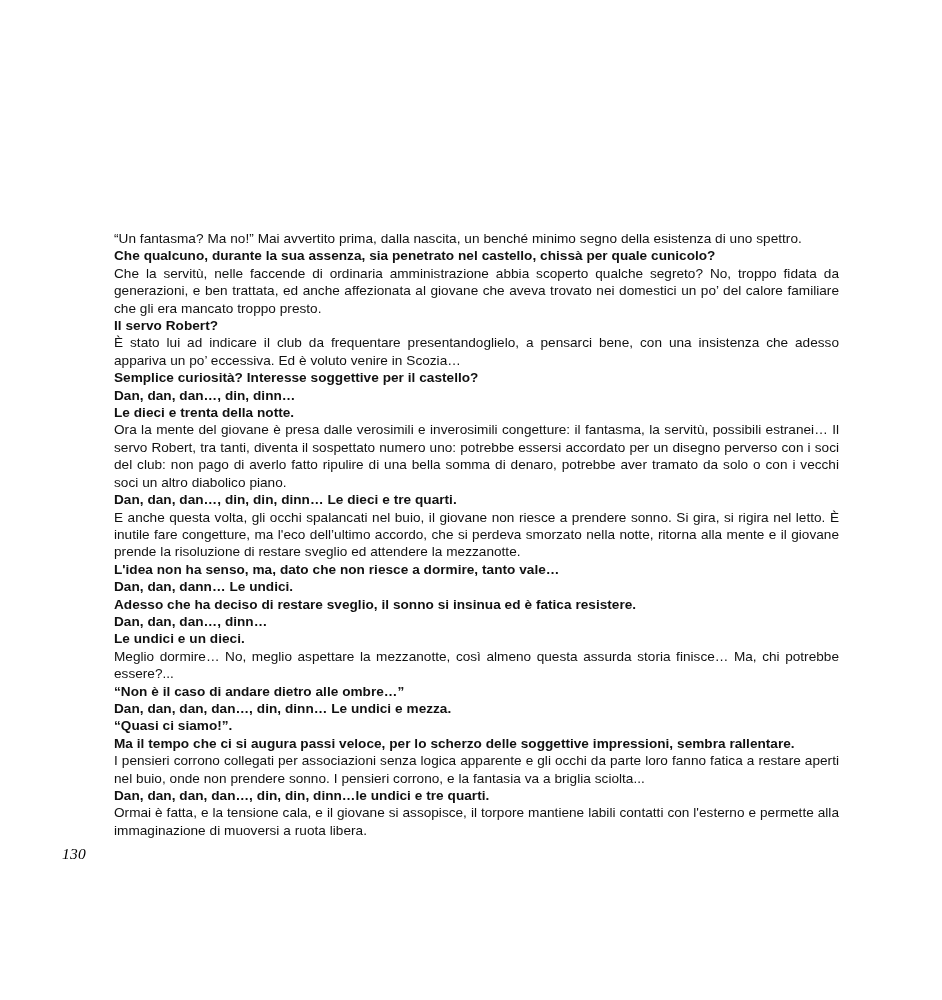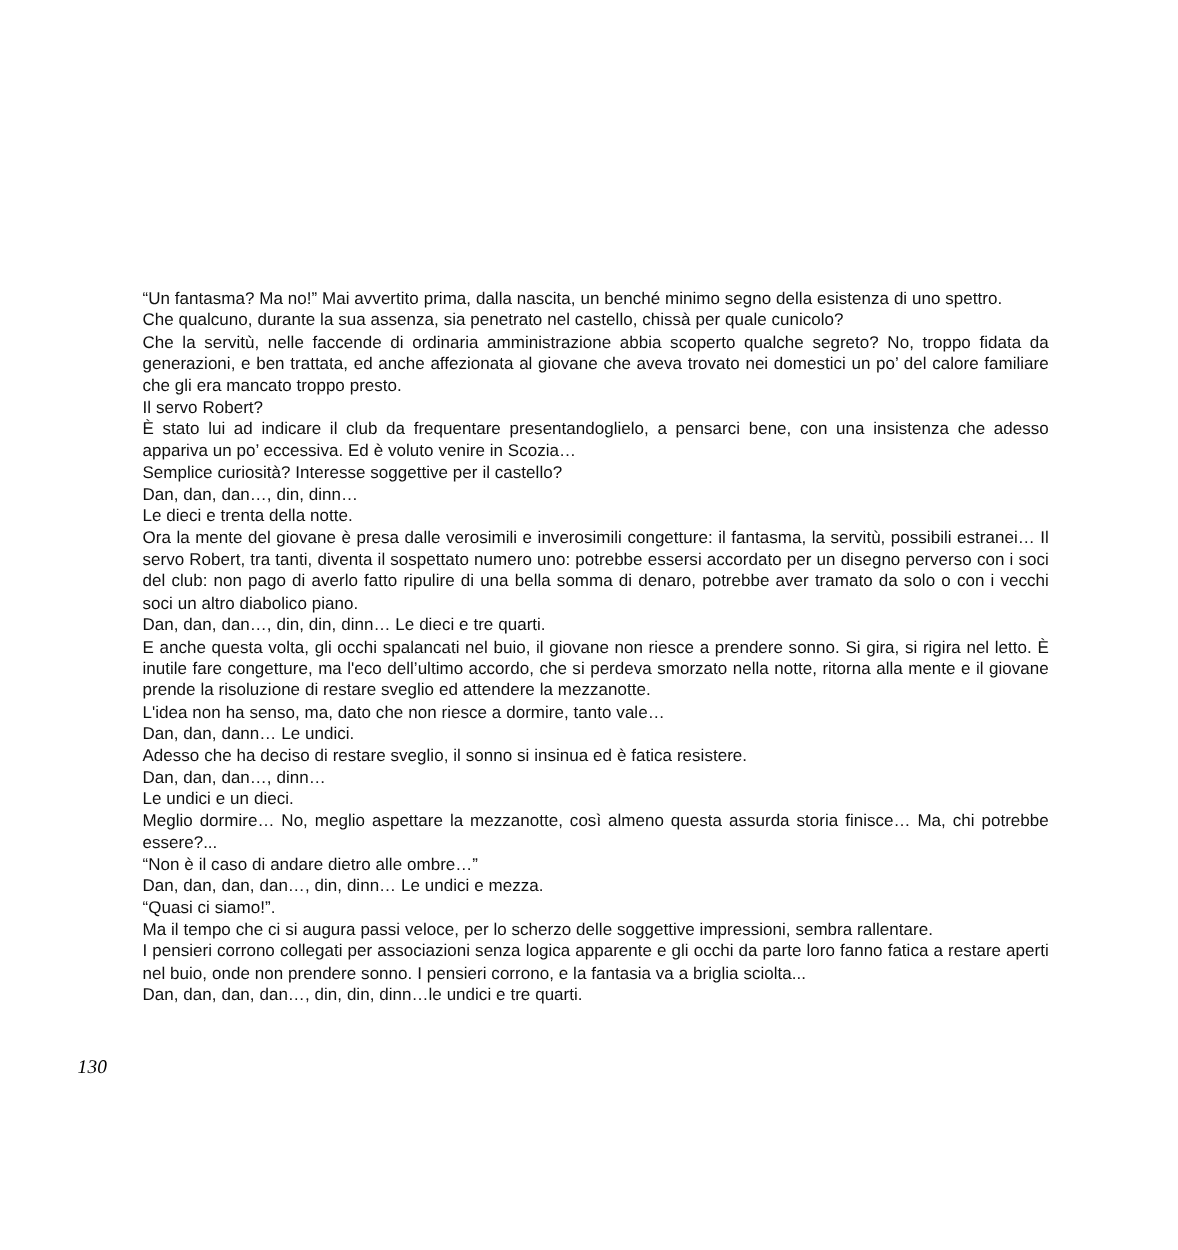"Che qualcuno, durante la sua" .para.short { font-weight: none -> bold }
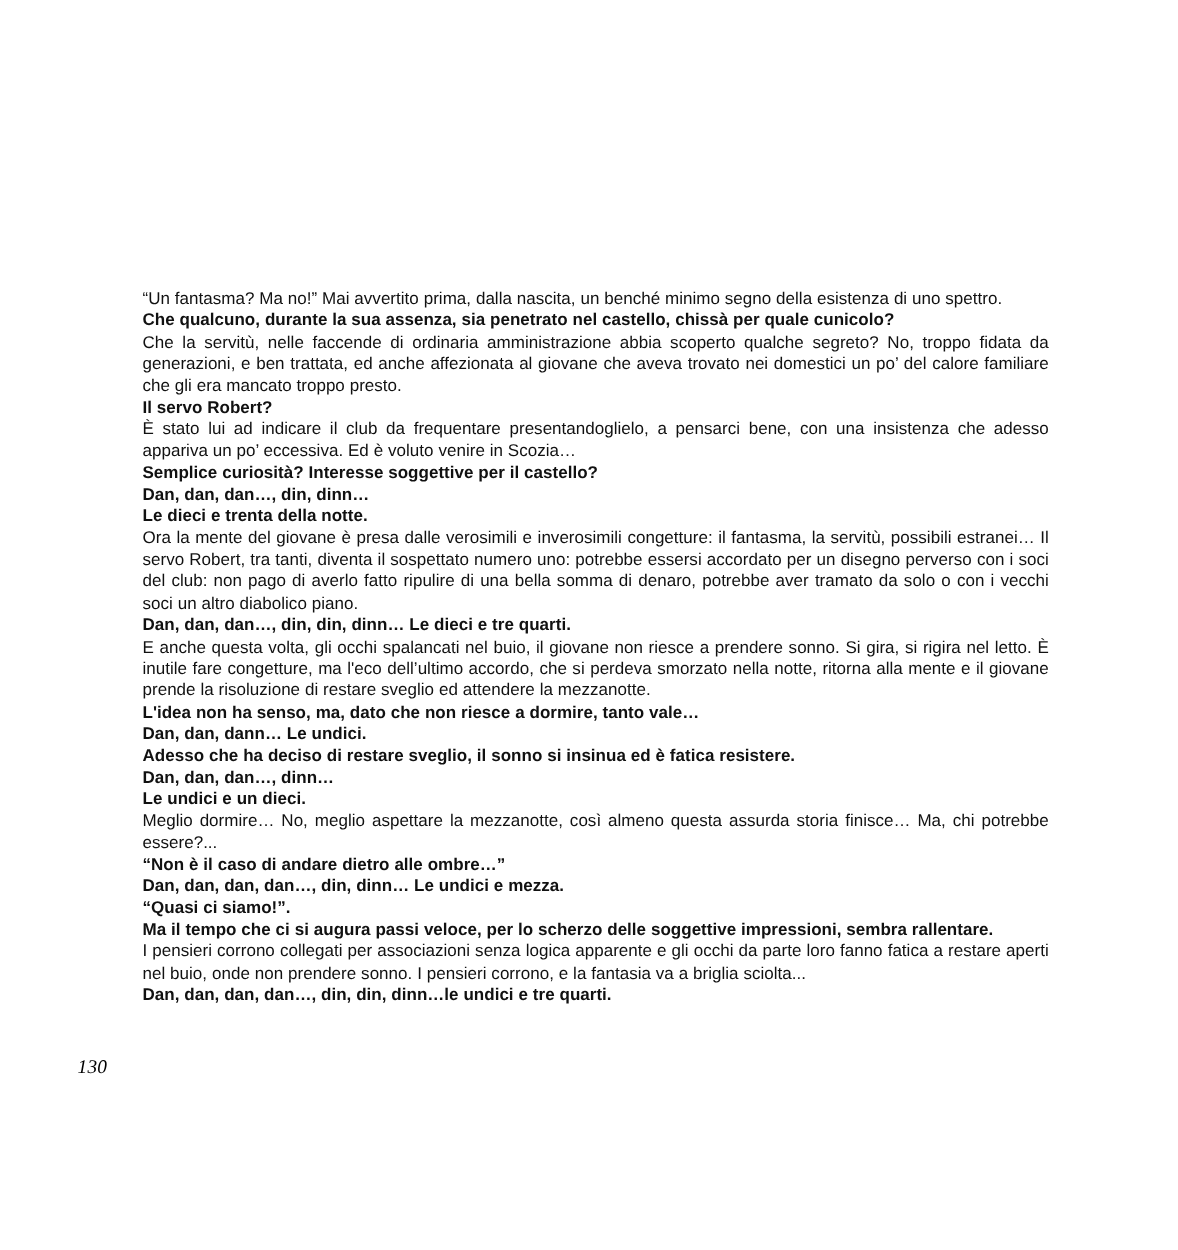"Ormai è fatta, e la" p.para { html: none -> <p>Ormai è fatta, e la tensione cala, e il giovane si assopisce, il torpore mantiene labili contatti con l'esterno e permette alla immaginazione di muoversi a ruota libera.</p> }
